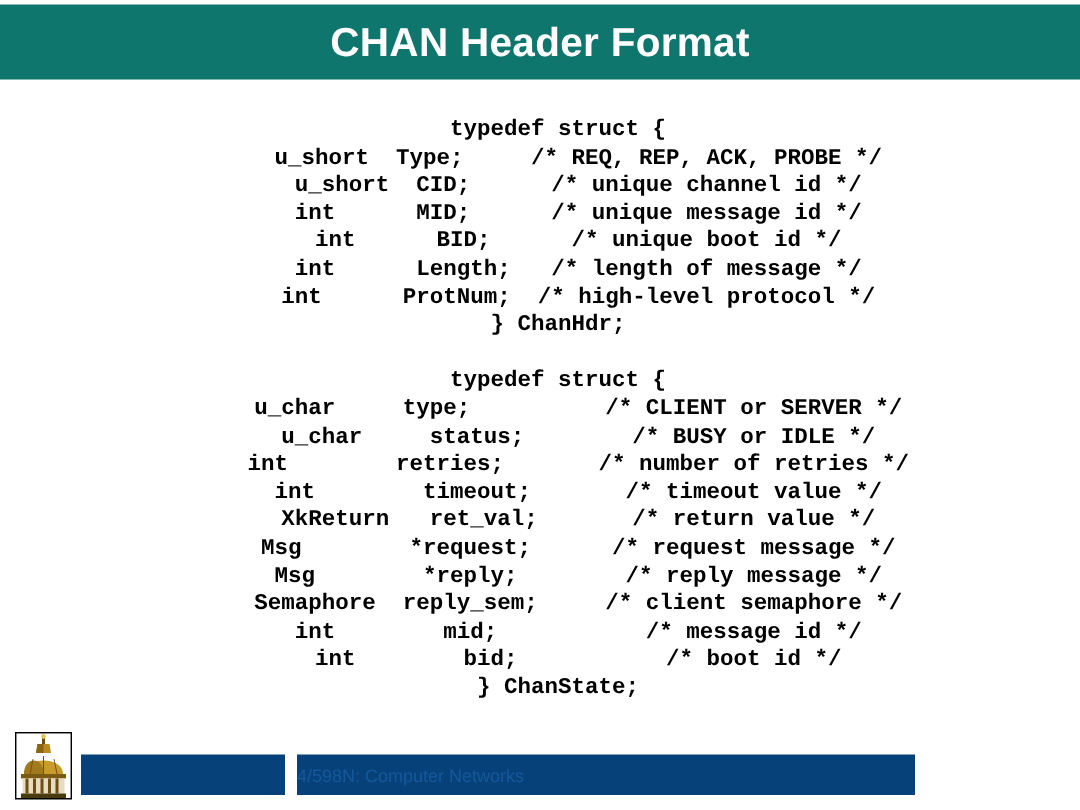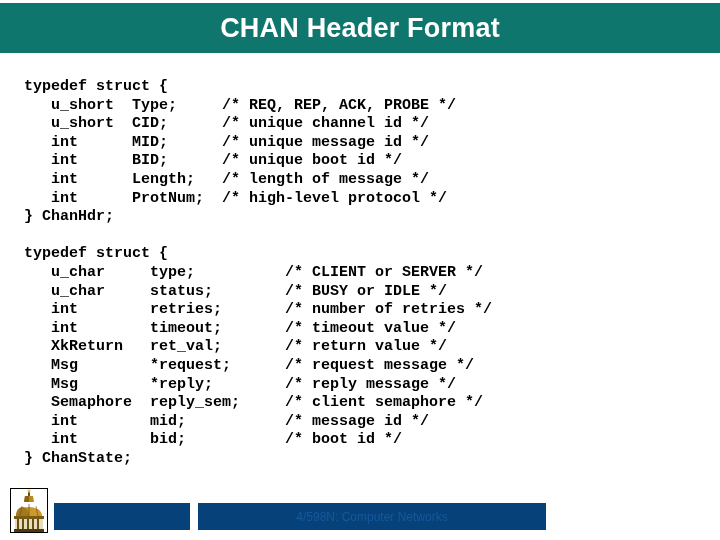"typedef struct {" .code-block { text-align: none -> center }
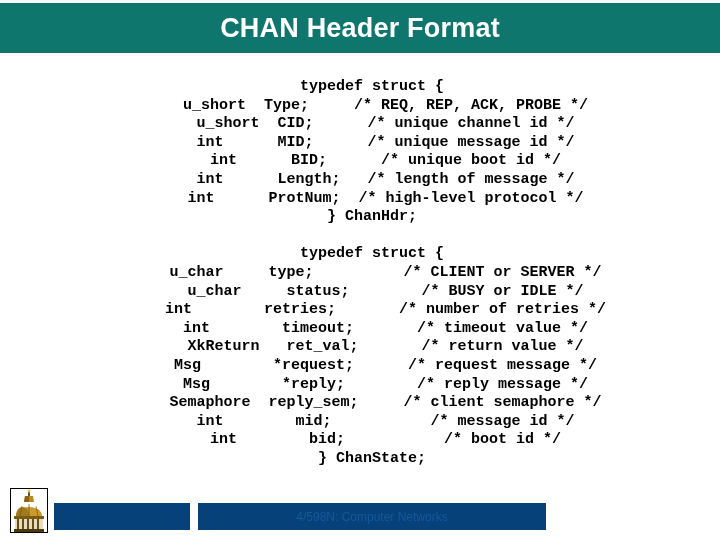"4/598N: Computer Networks" #footer-bar-right { justify-content: center -> flex-start; width: 348px -> 412px }
